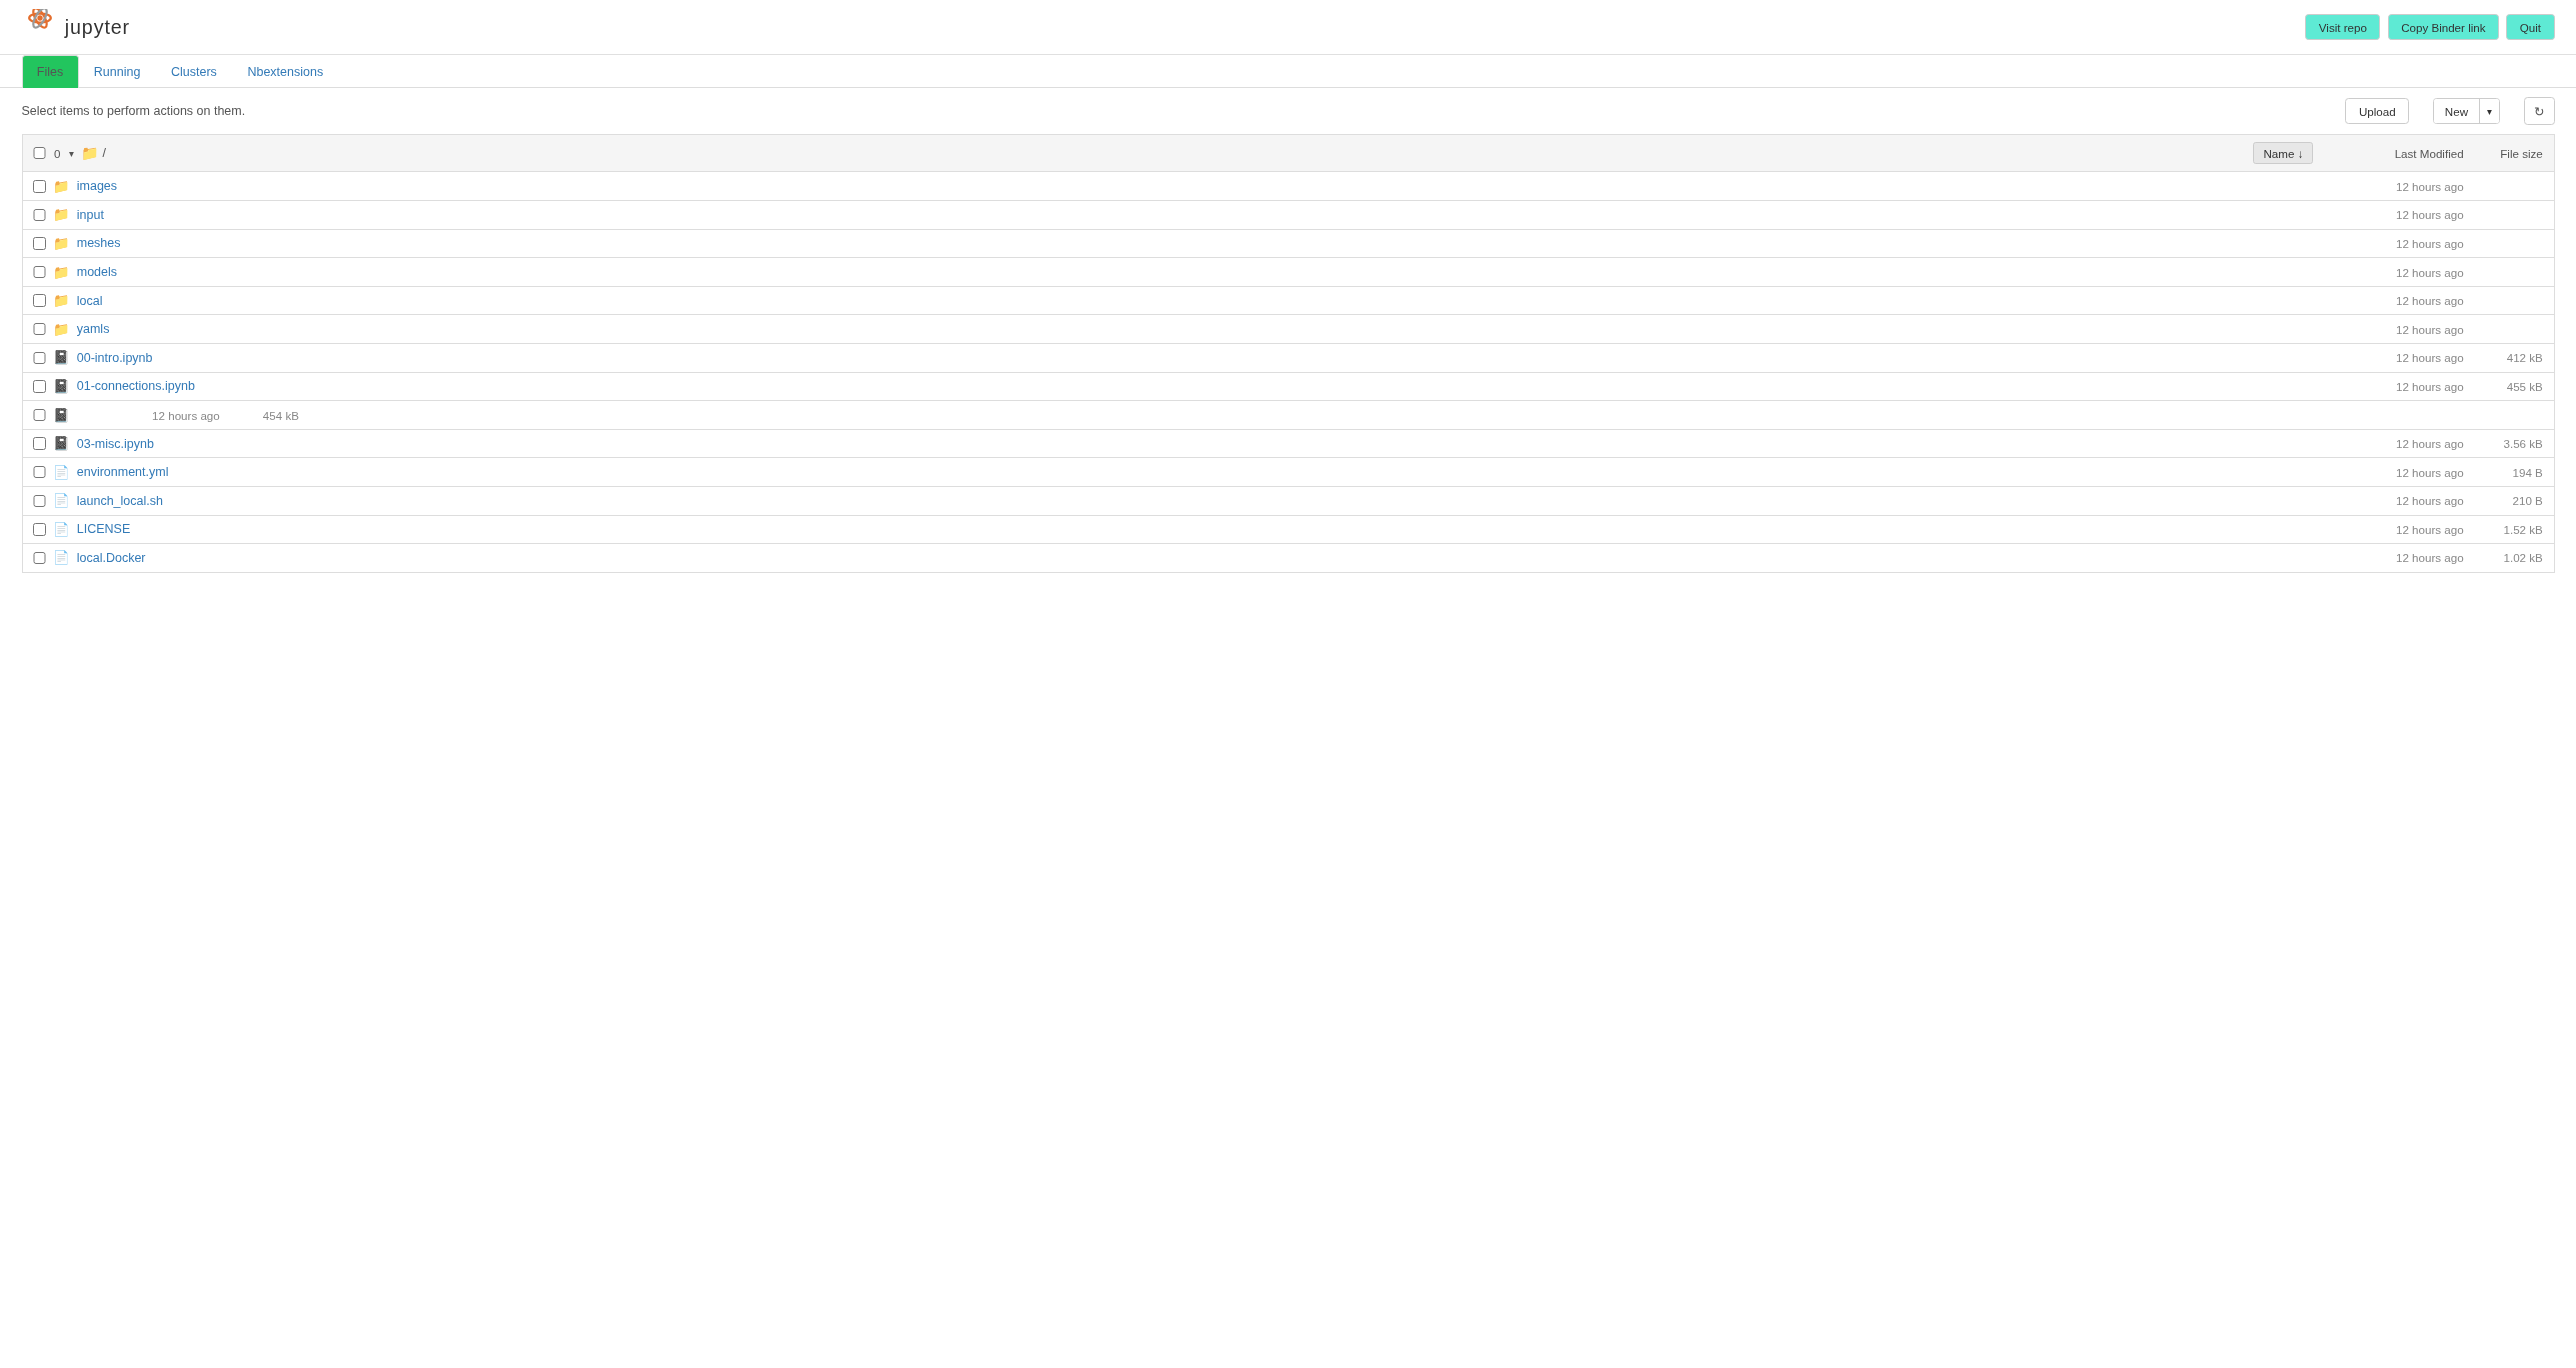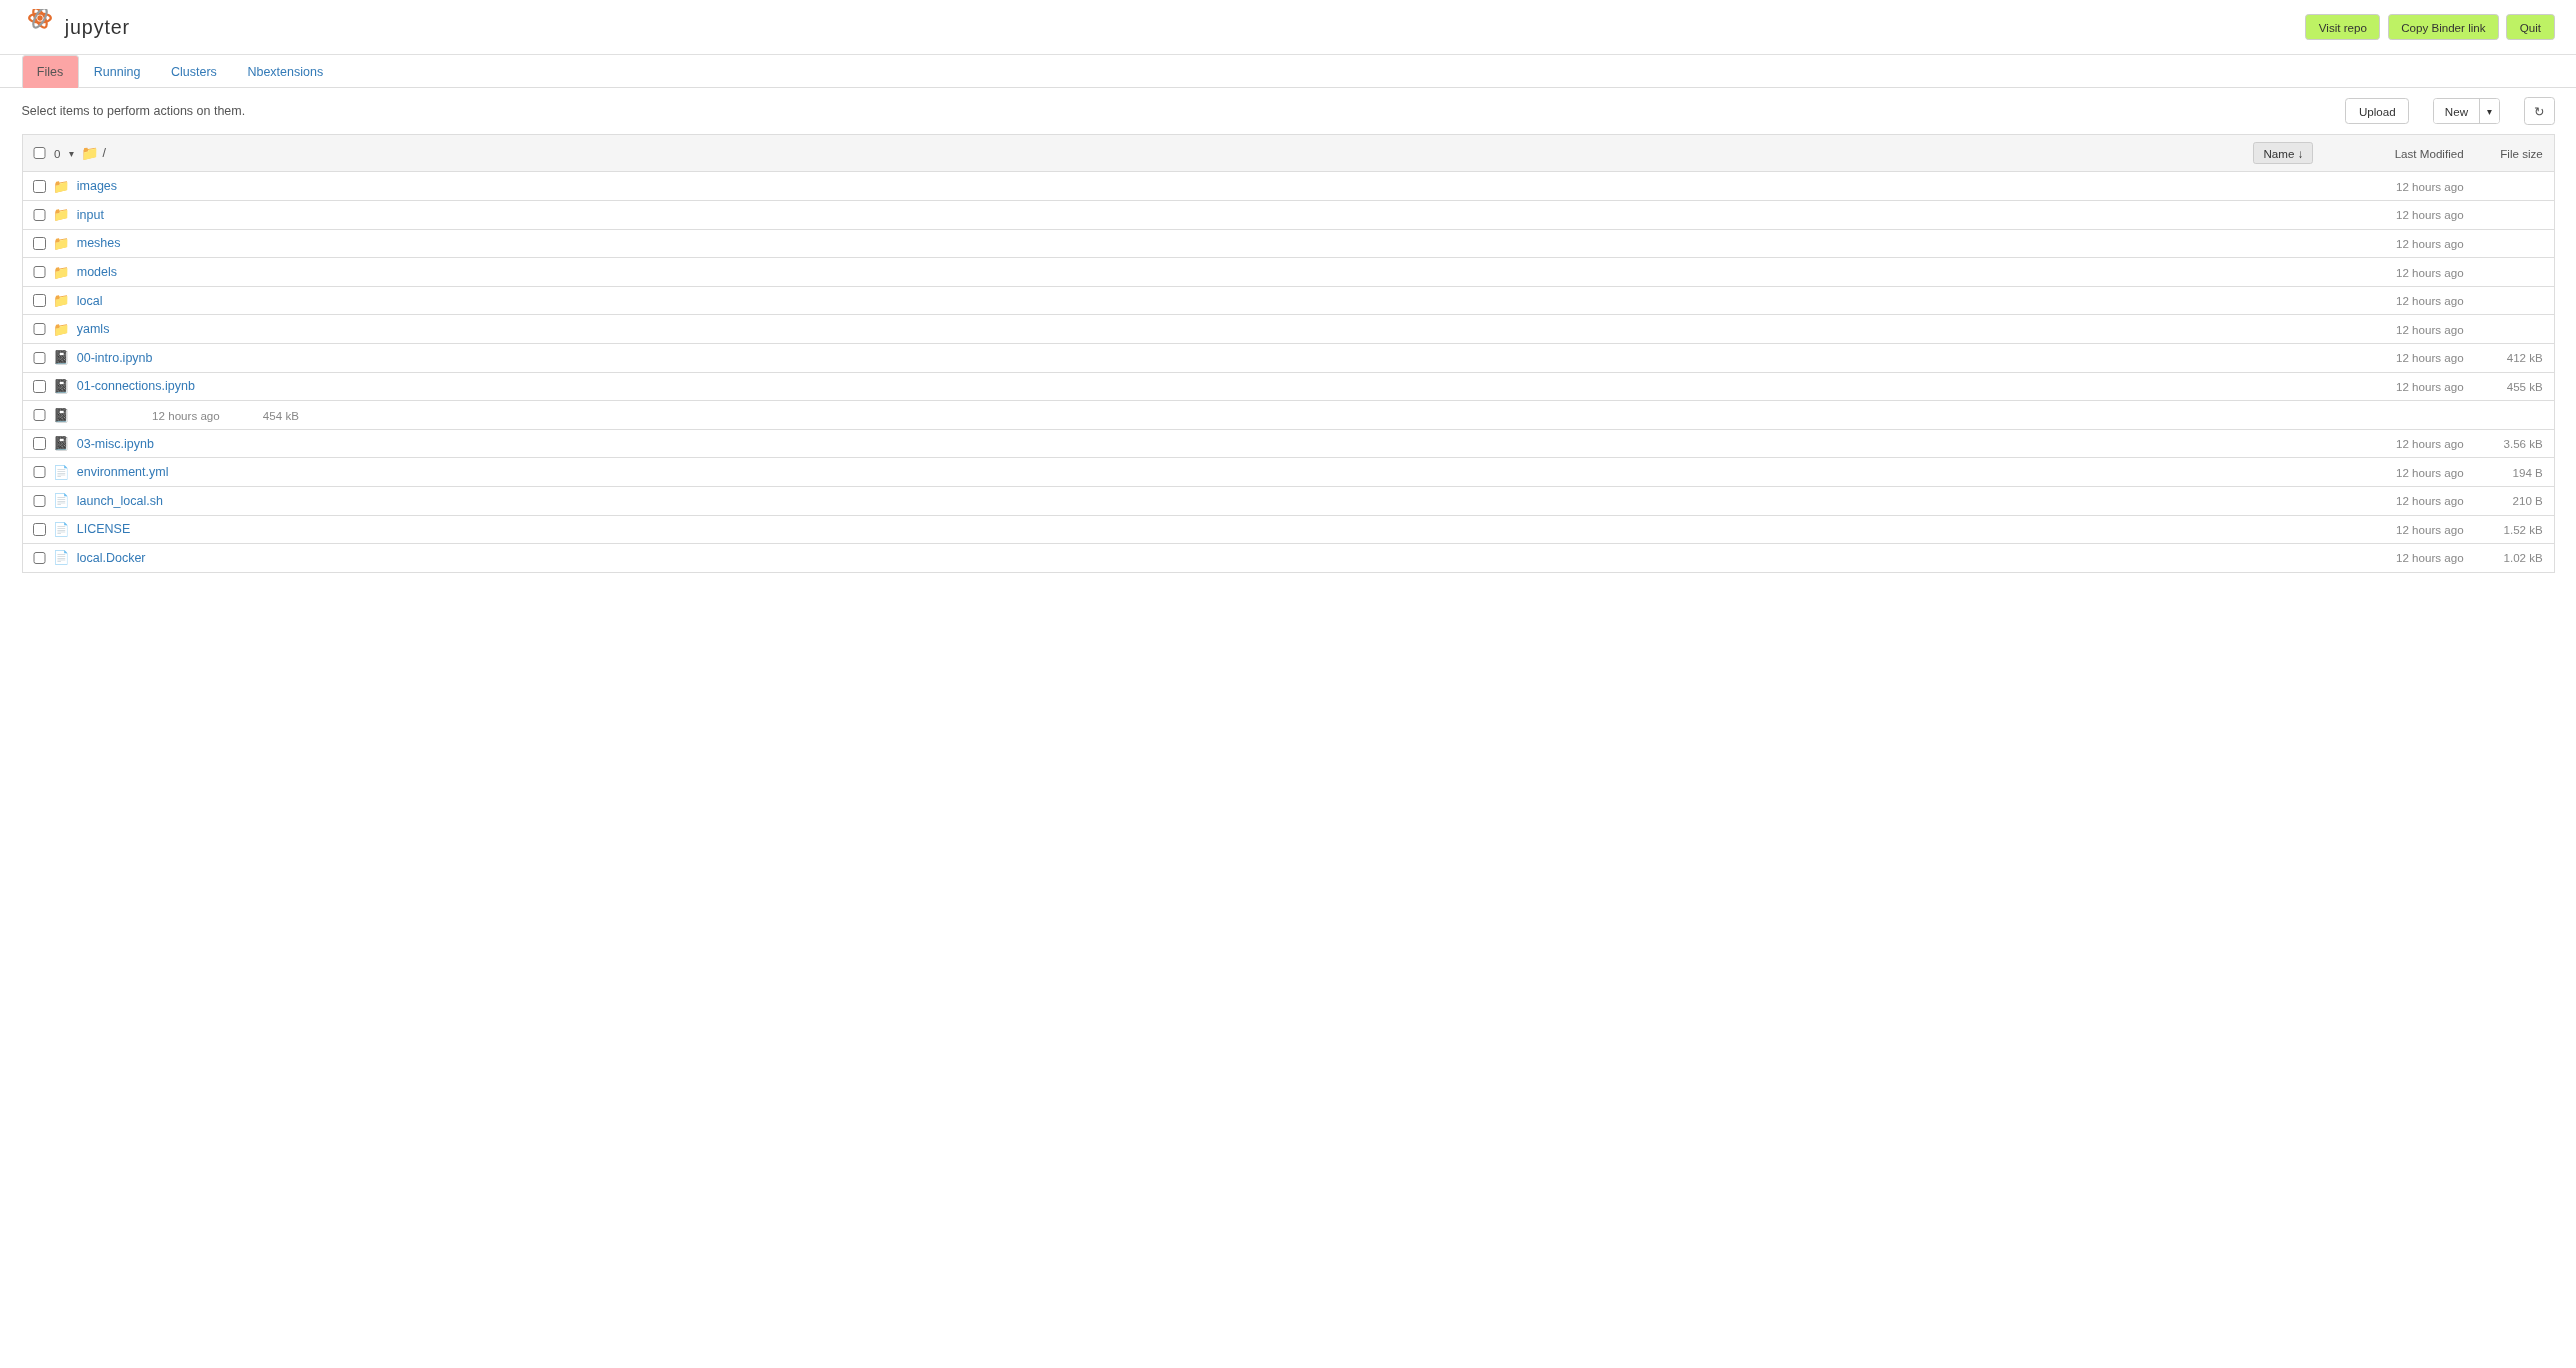"Visit repo" .header-btn { background: #bef264 -> #5eead4 }
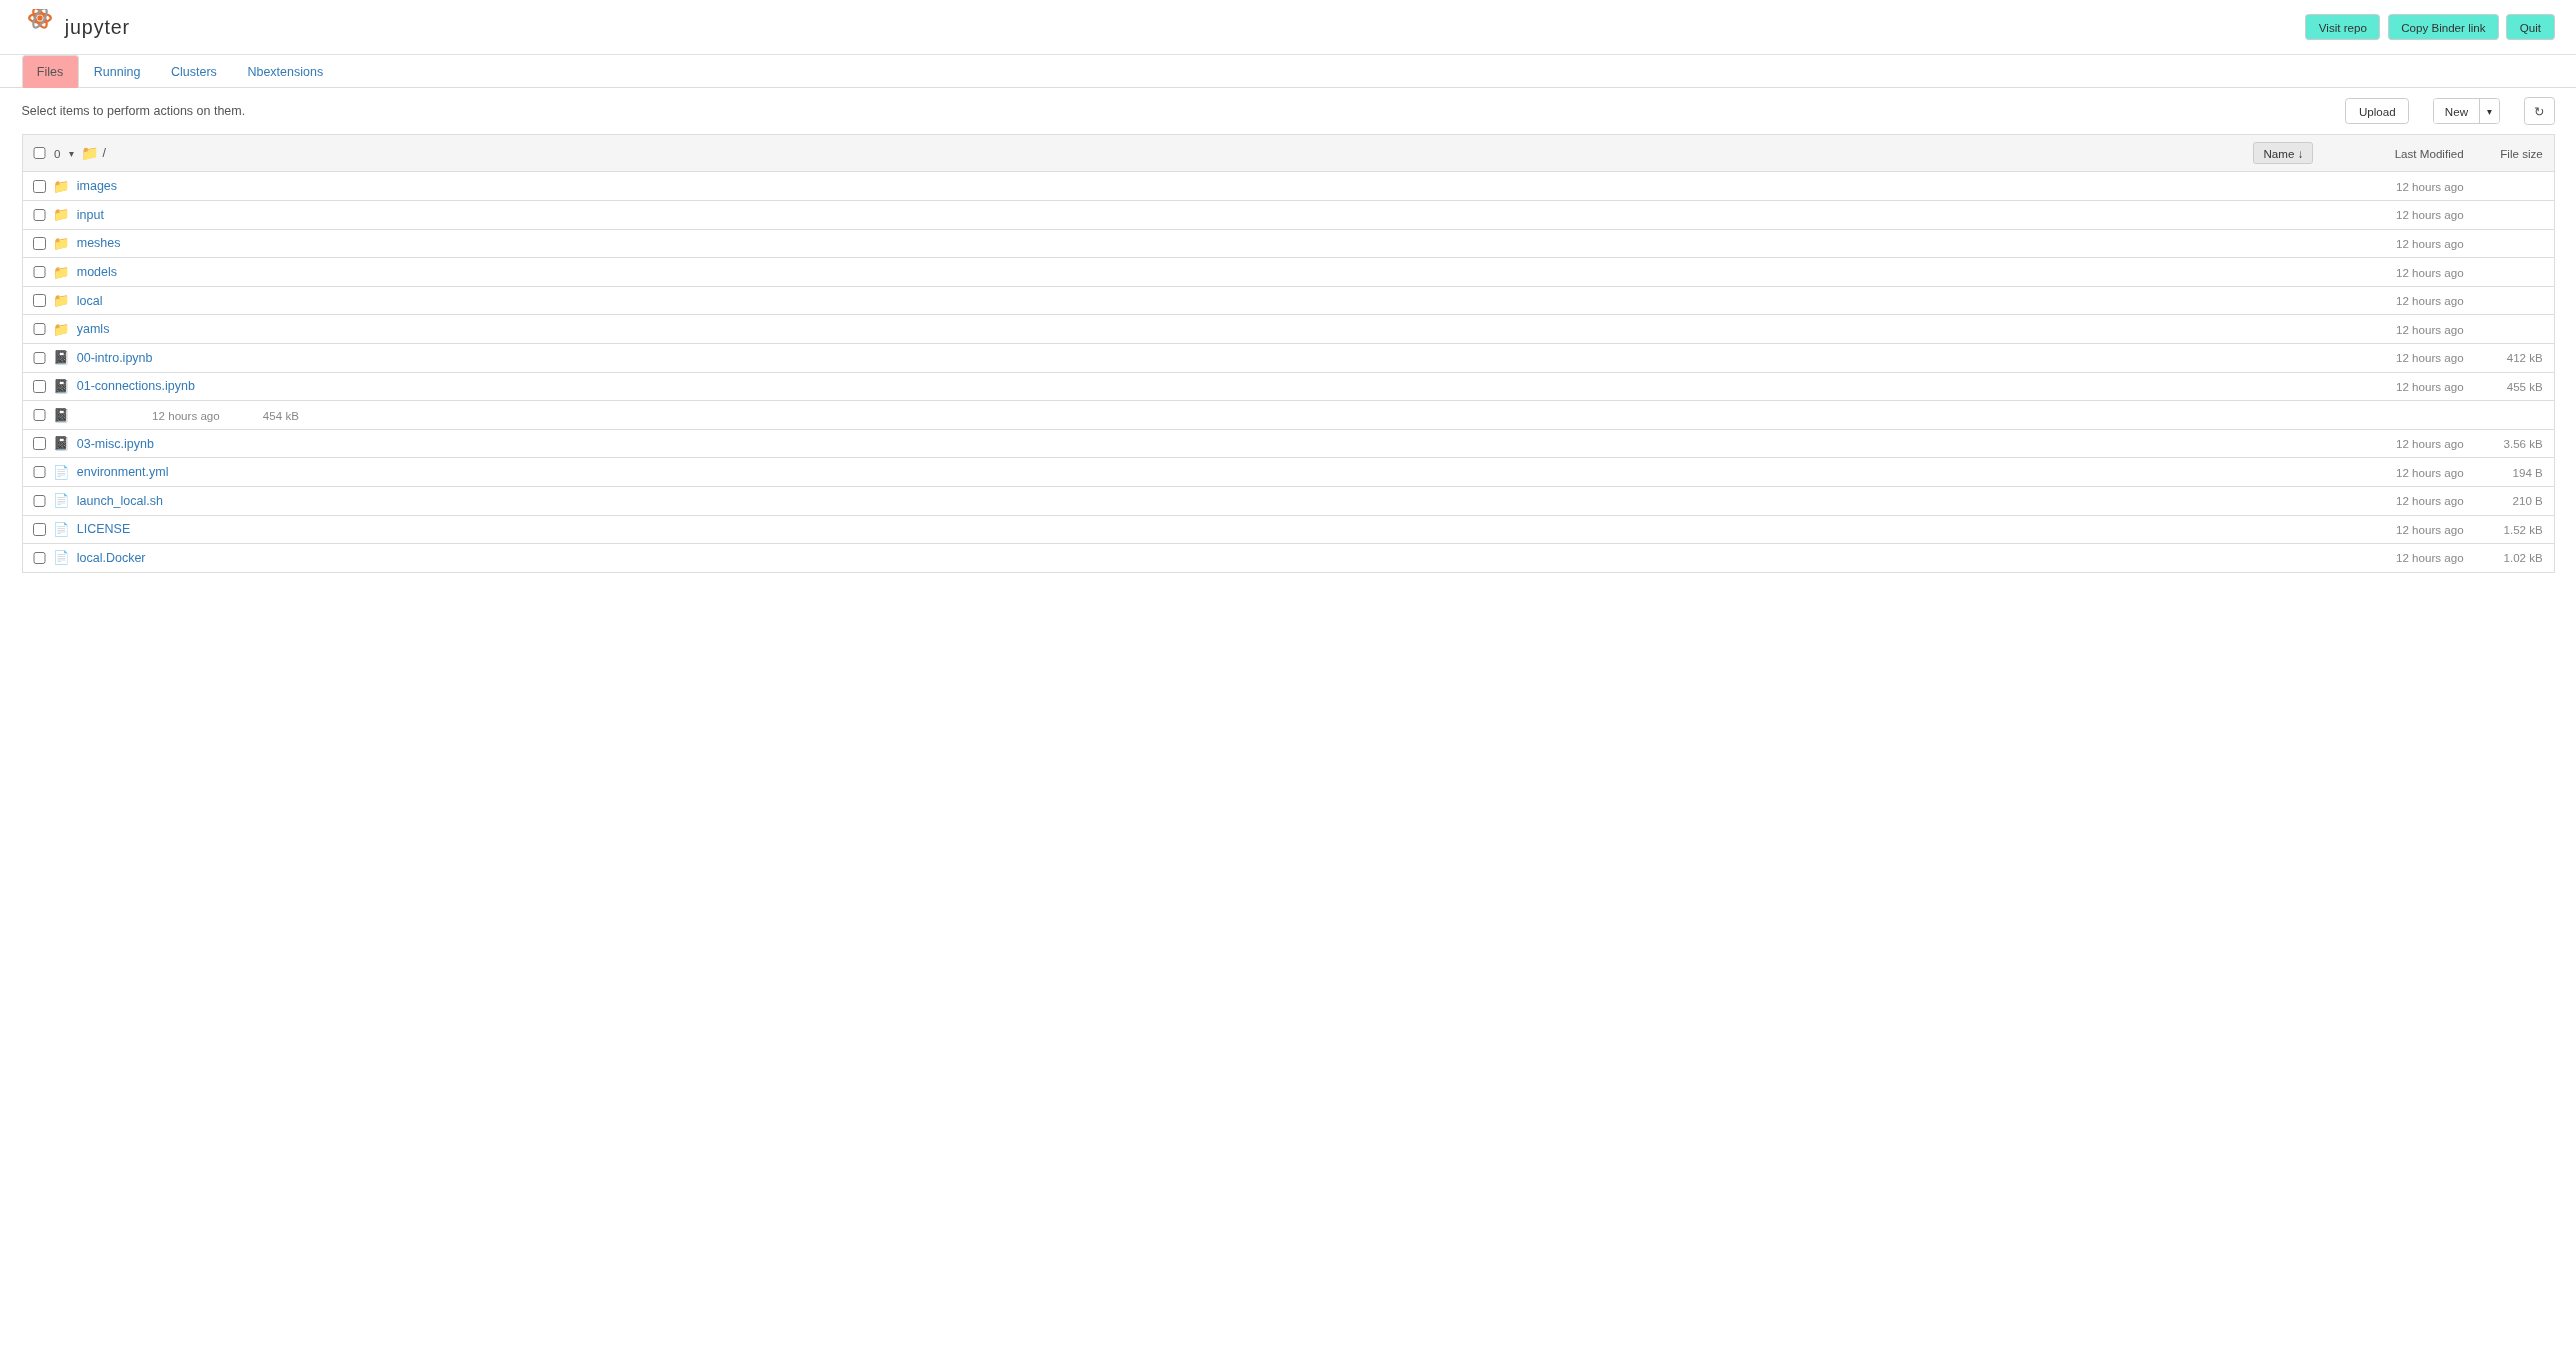"Files" .tab.active { background: #fca5a5 -> #22c55e }
